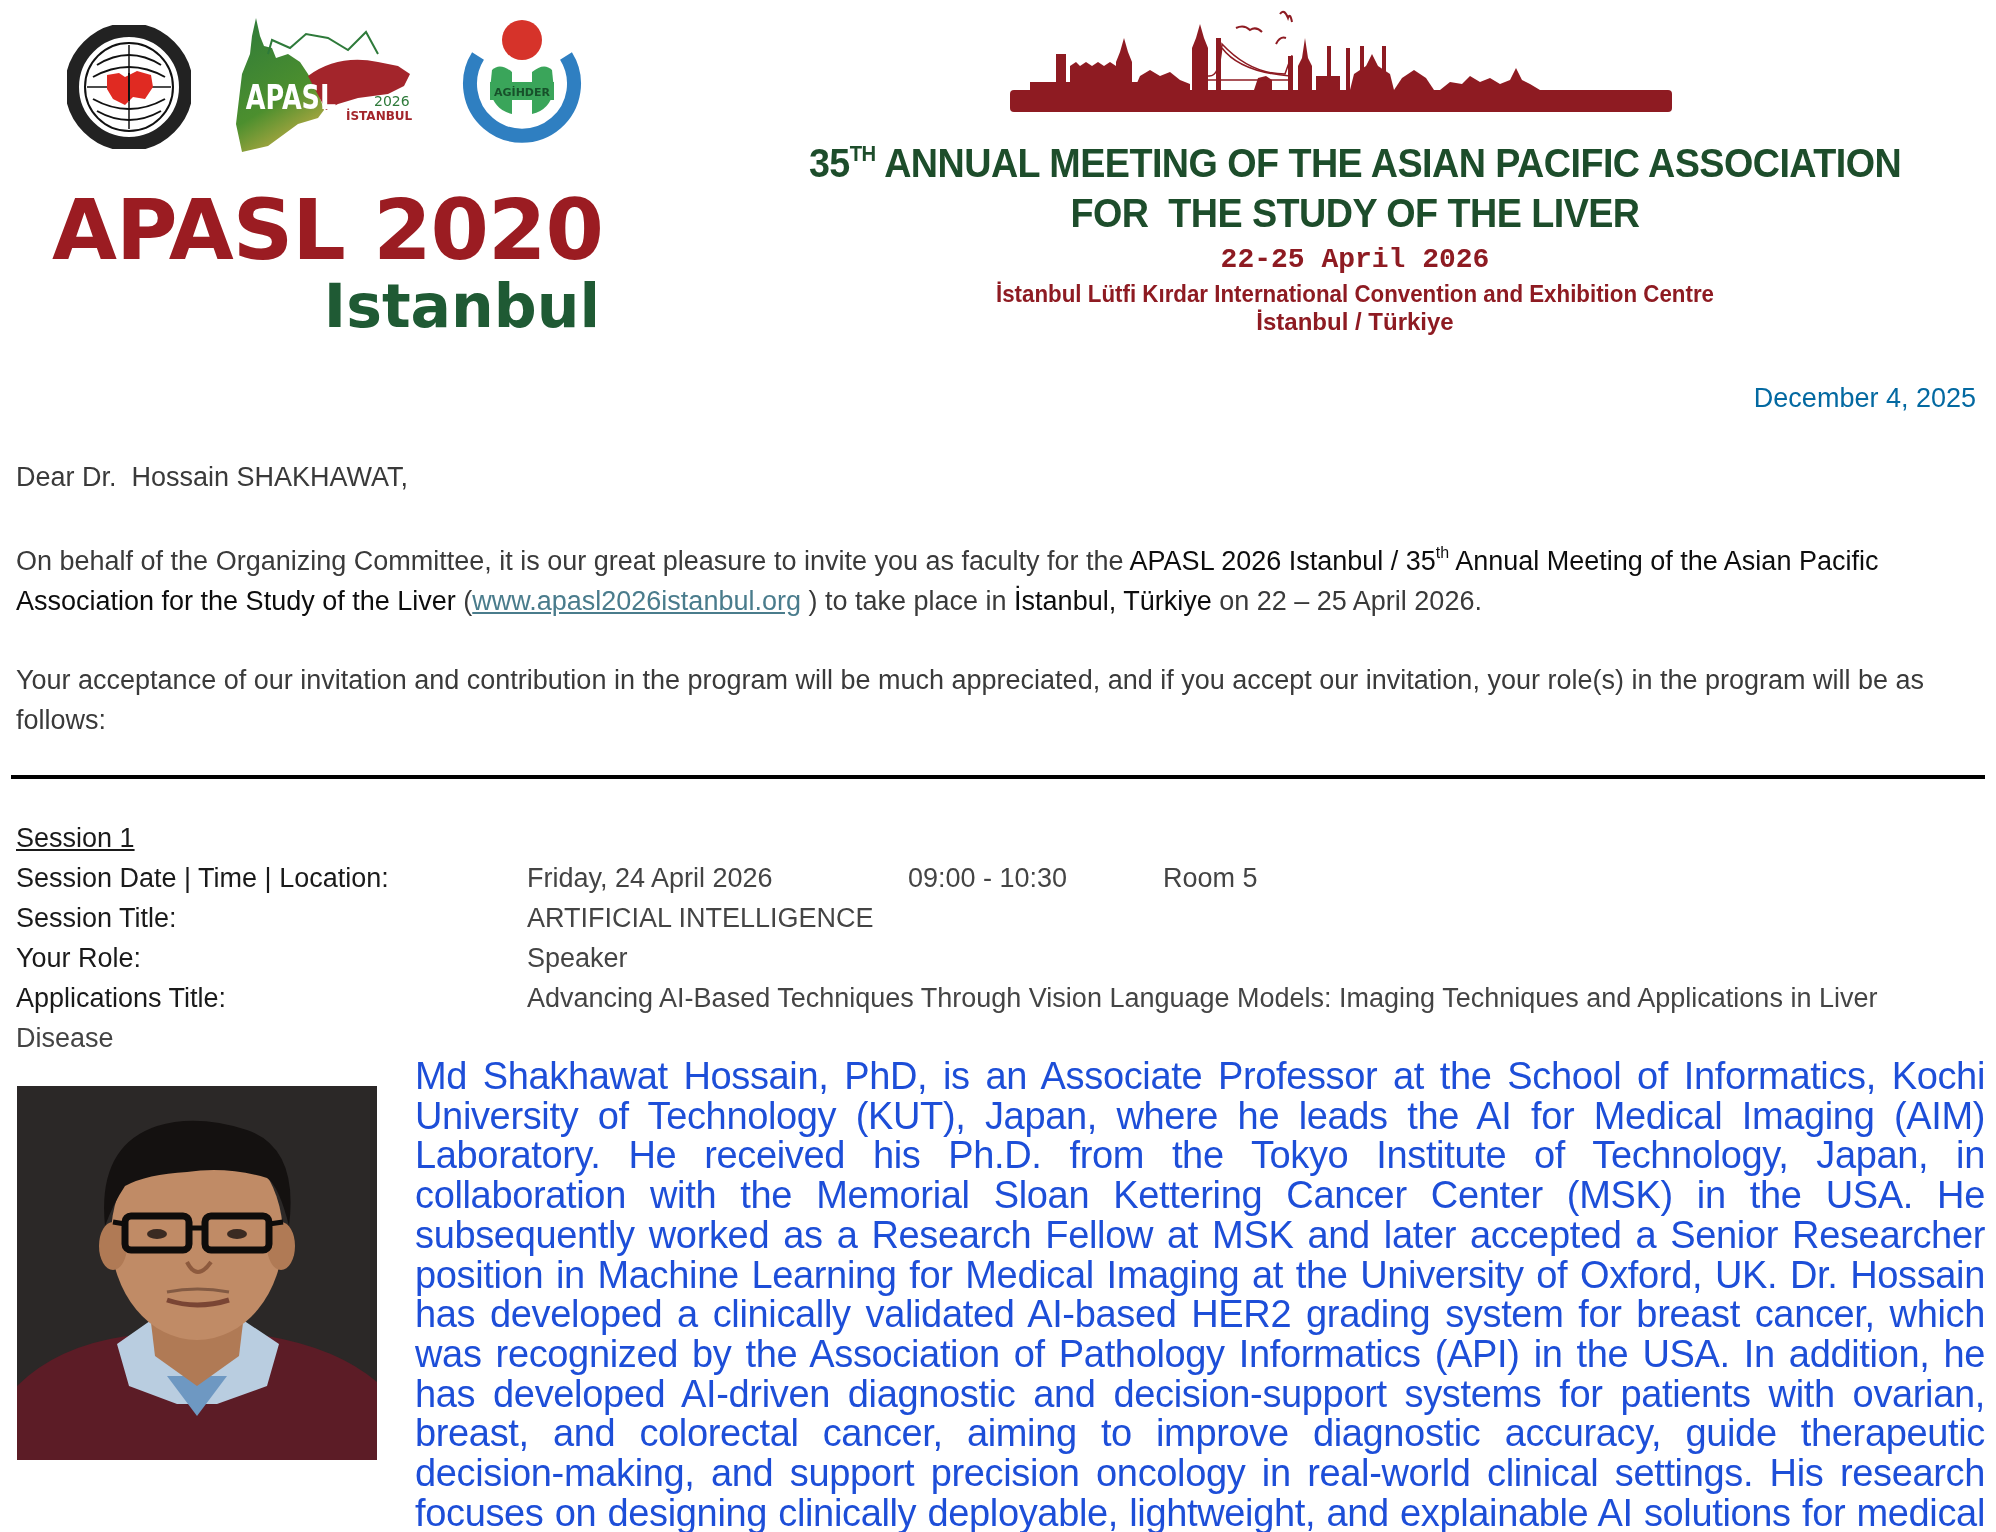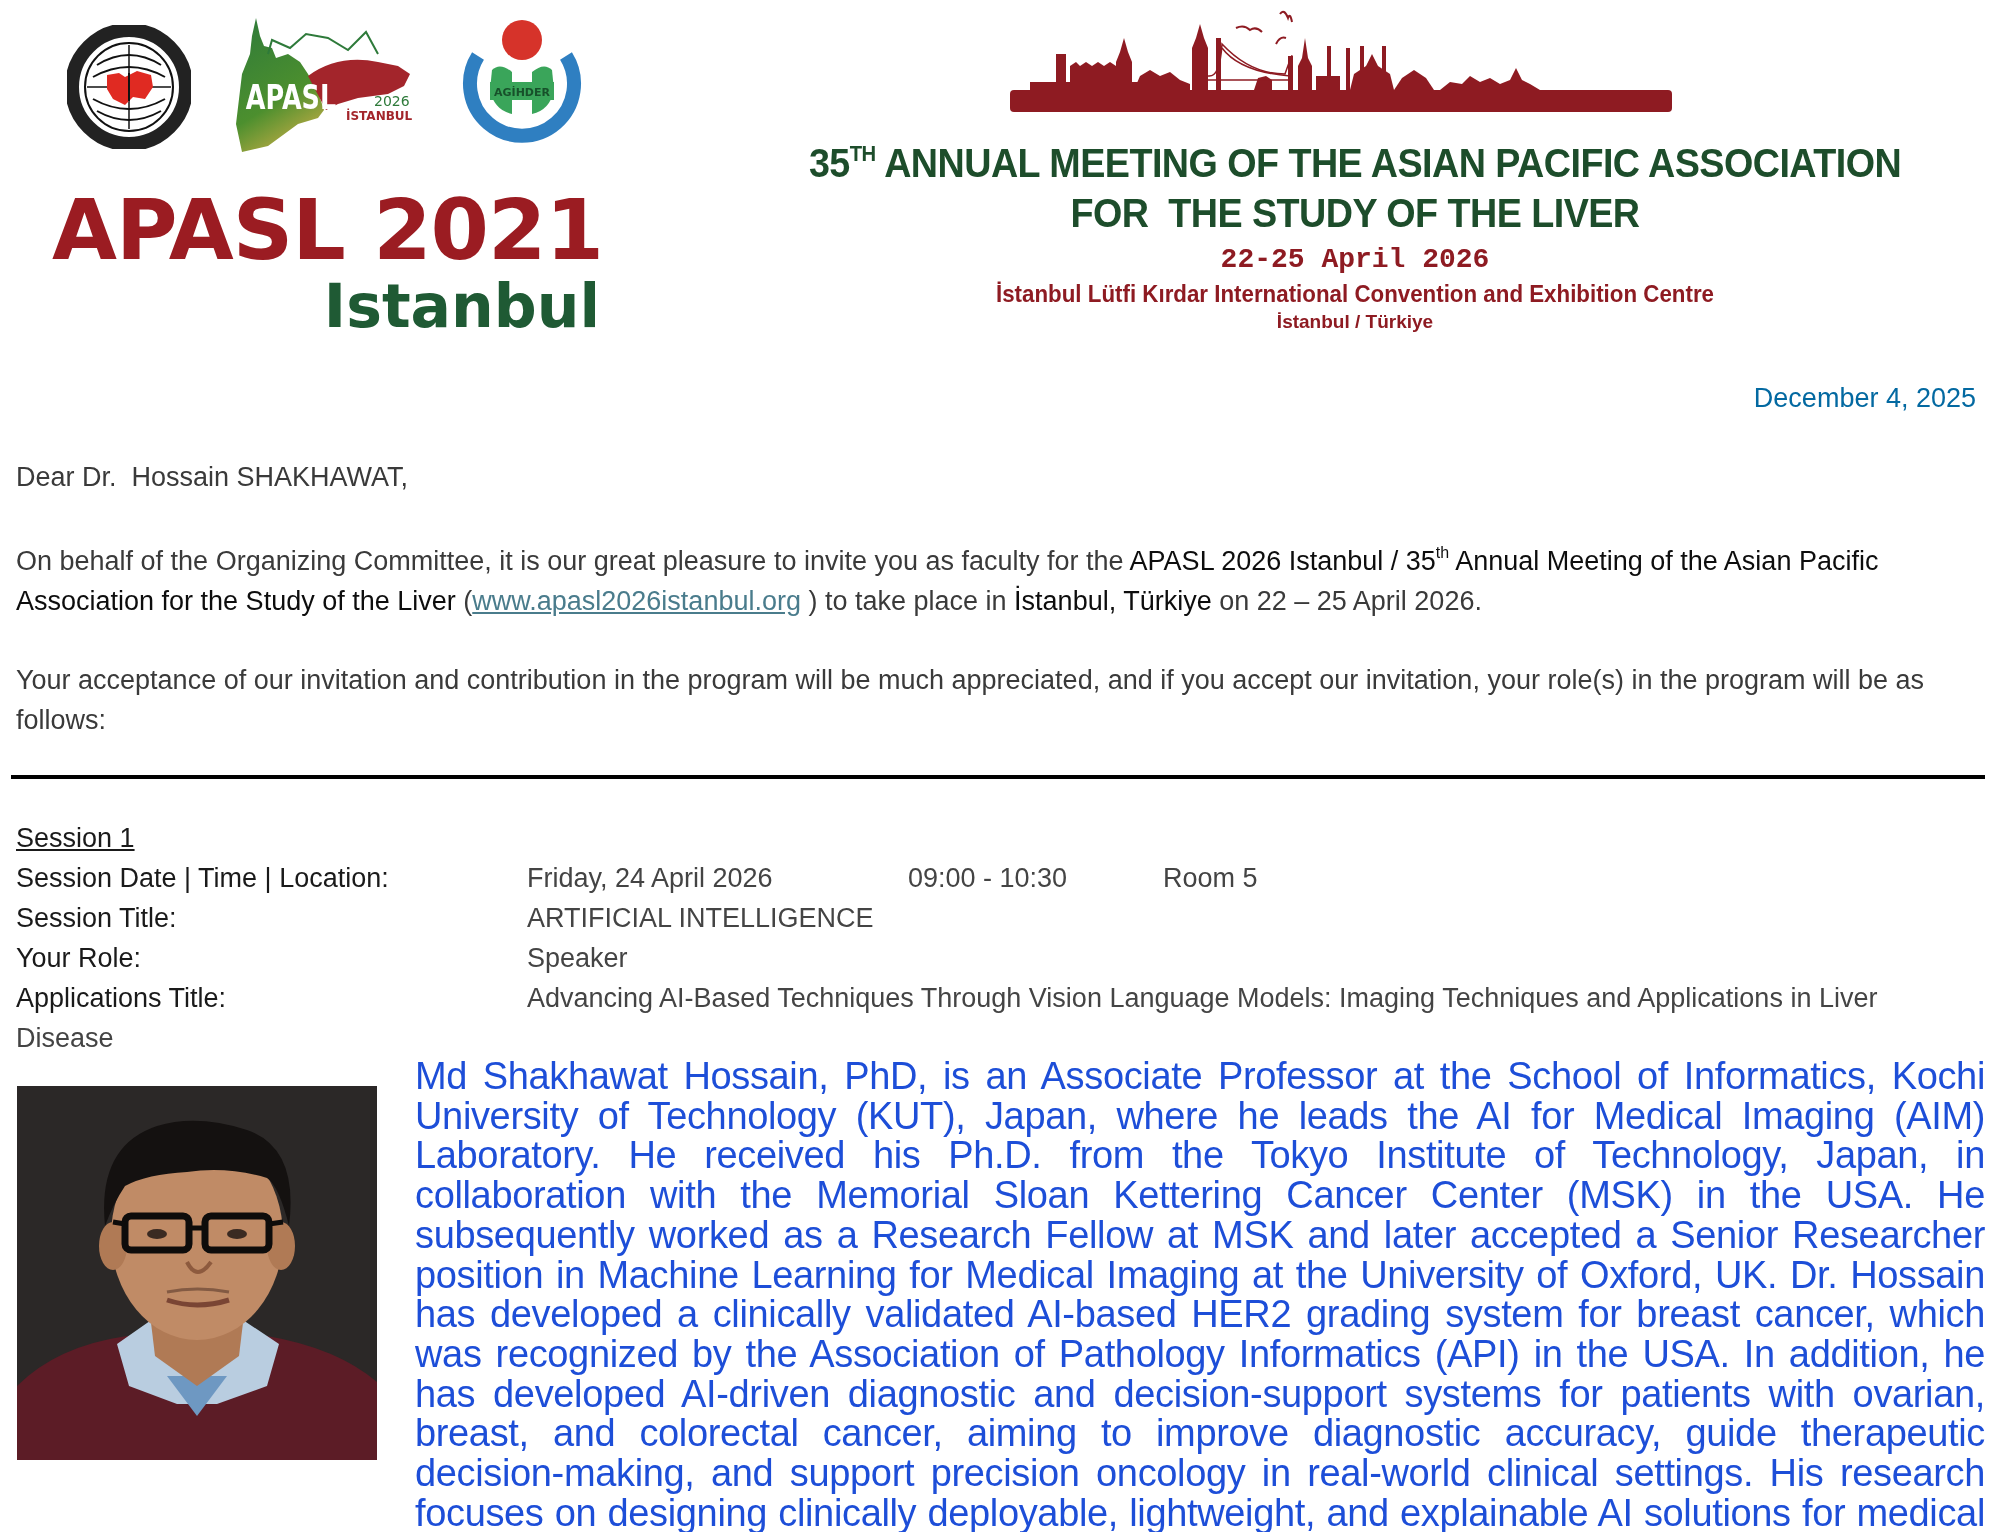"APASL 2021" div.abs { text: 2021 -> 2020 }
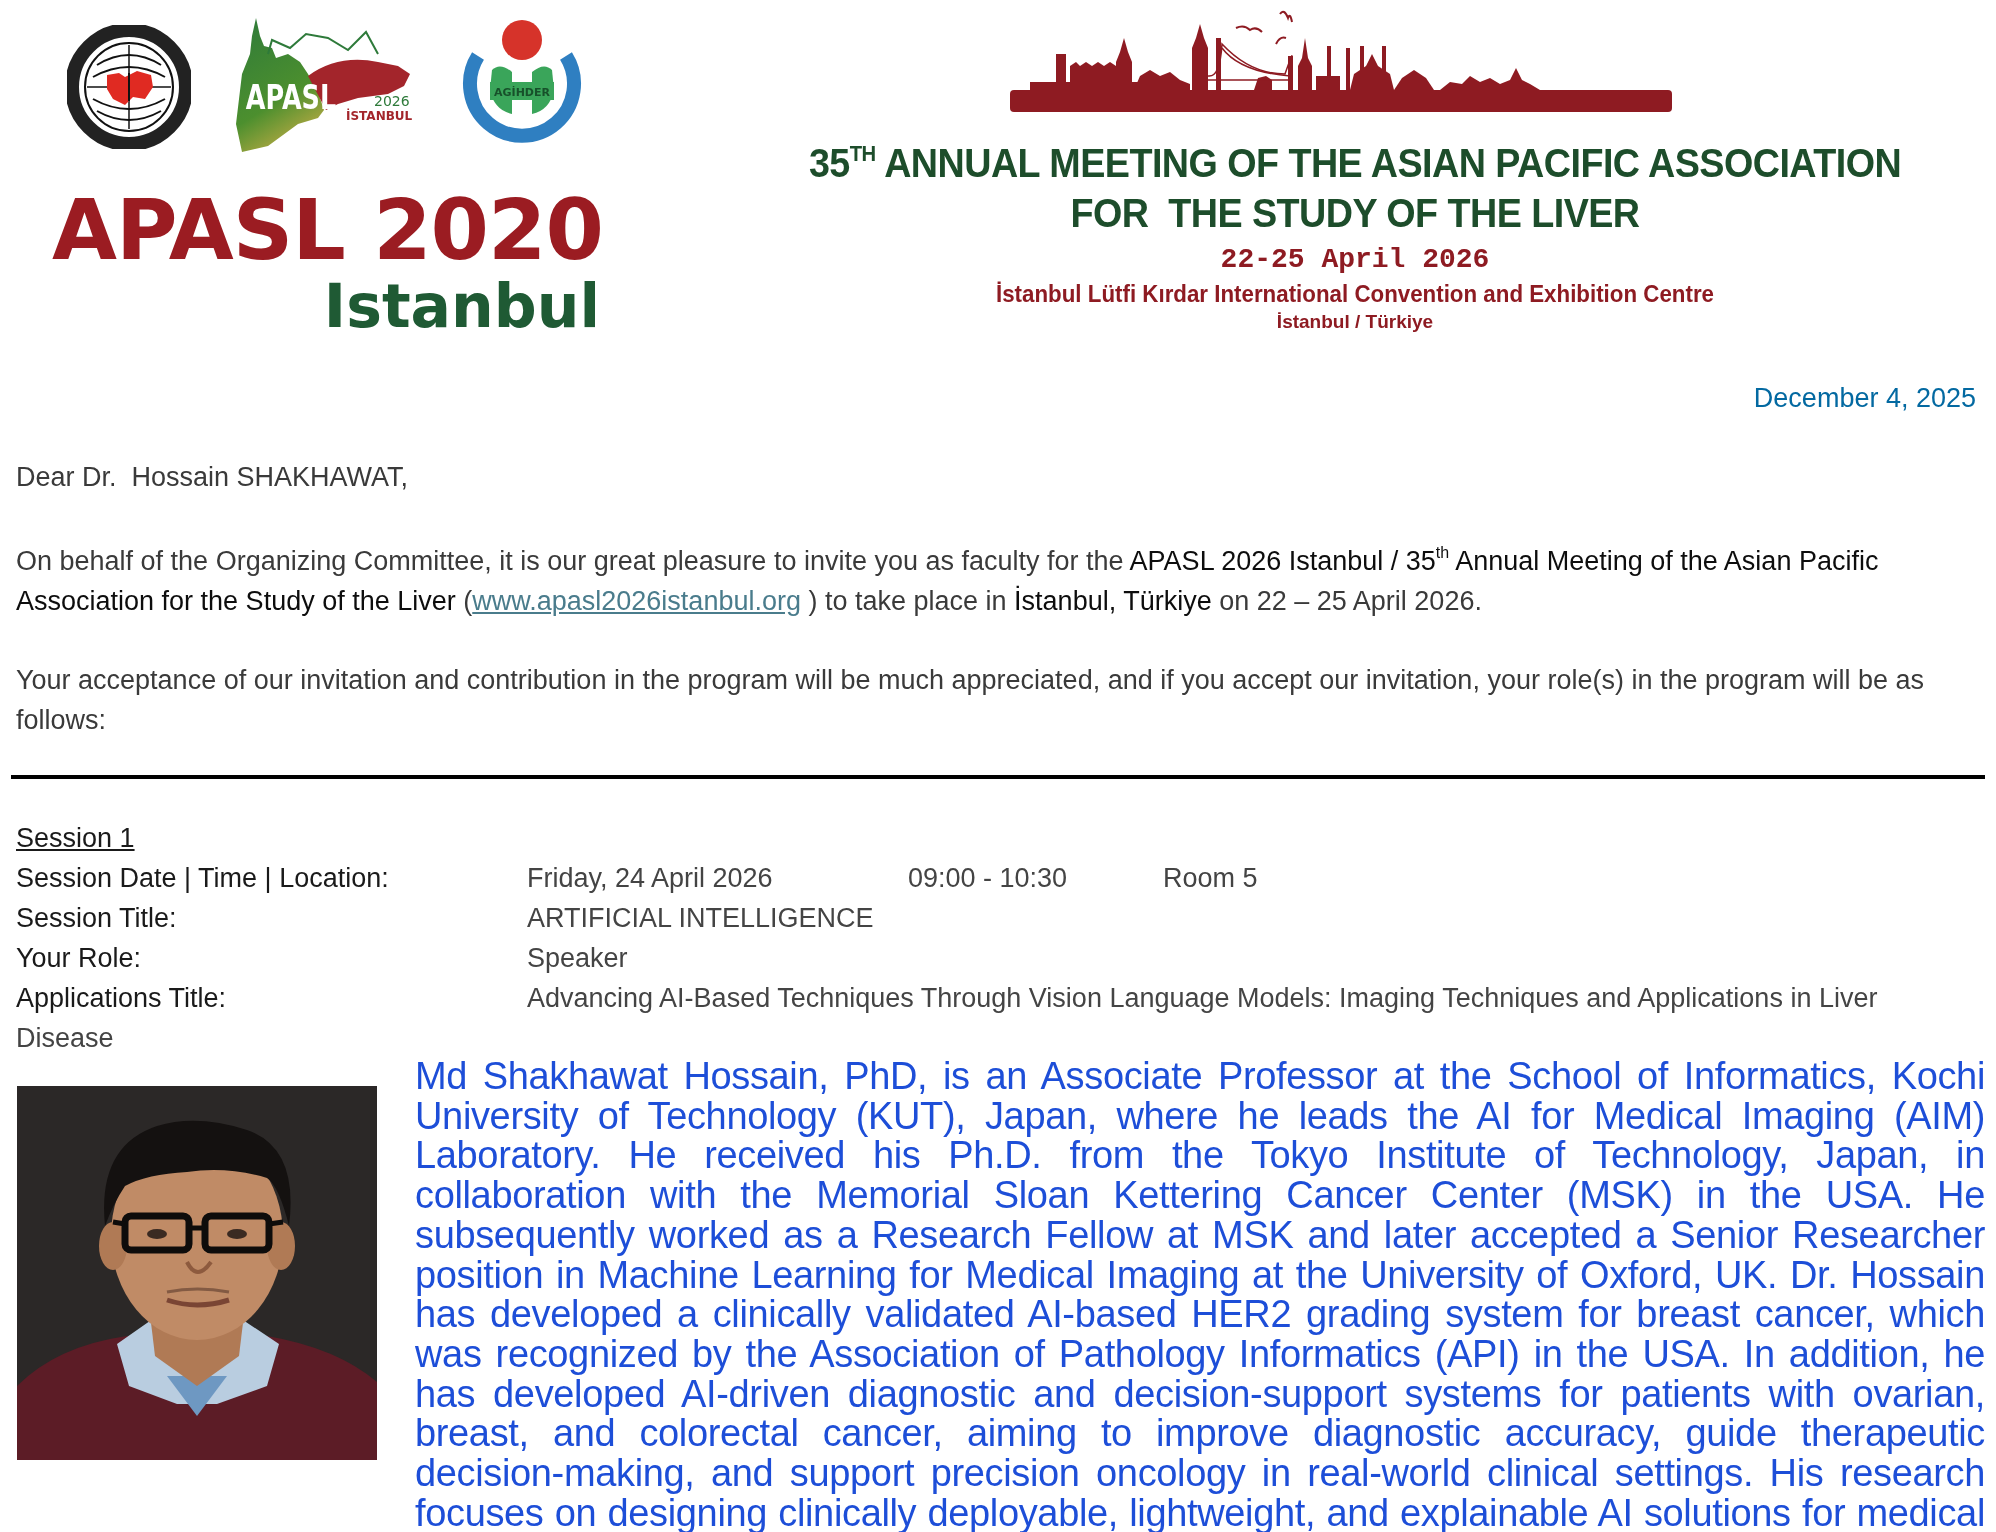"İstanbul / Türkiye" .meeting-place { font-size: 19px -> 24px }
